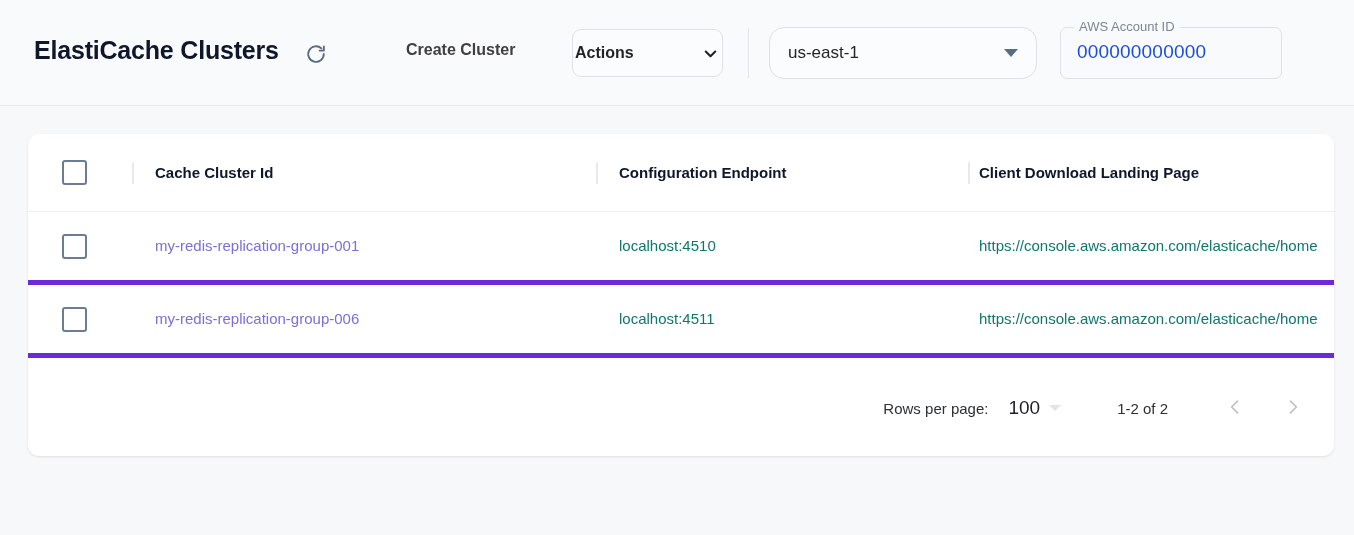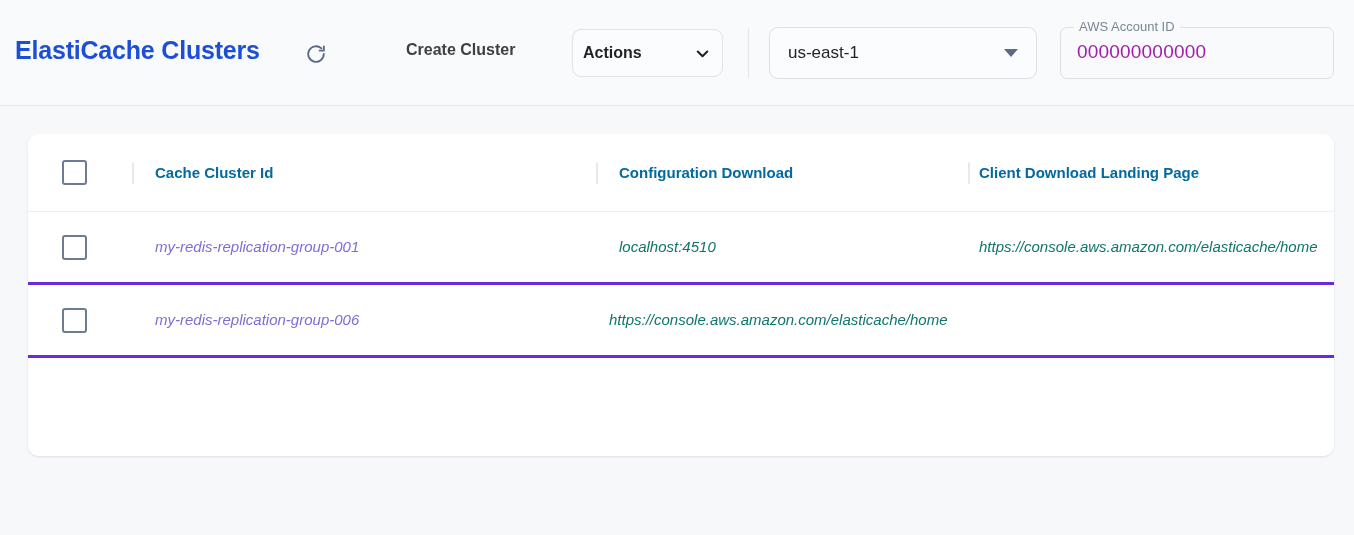"AWS Account ID" .account-field { width: 274px -> 222px }
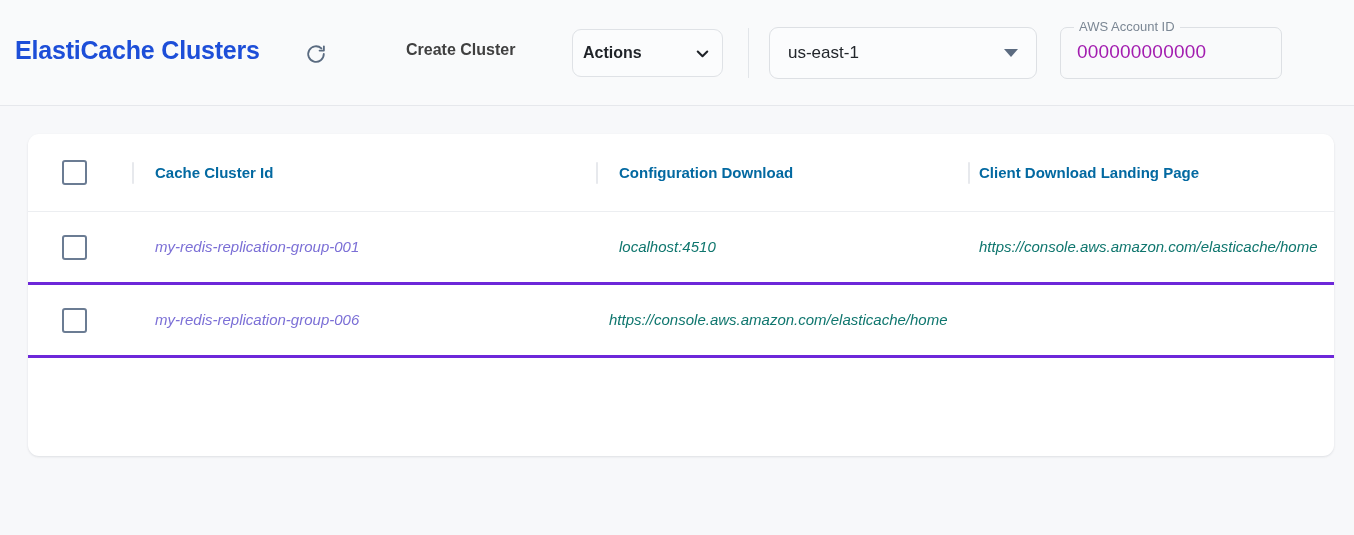"ElastiCache Clusters" .page-title { color: #1d4ed8 -> #0f172a; left: 15px -> 34px }
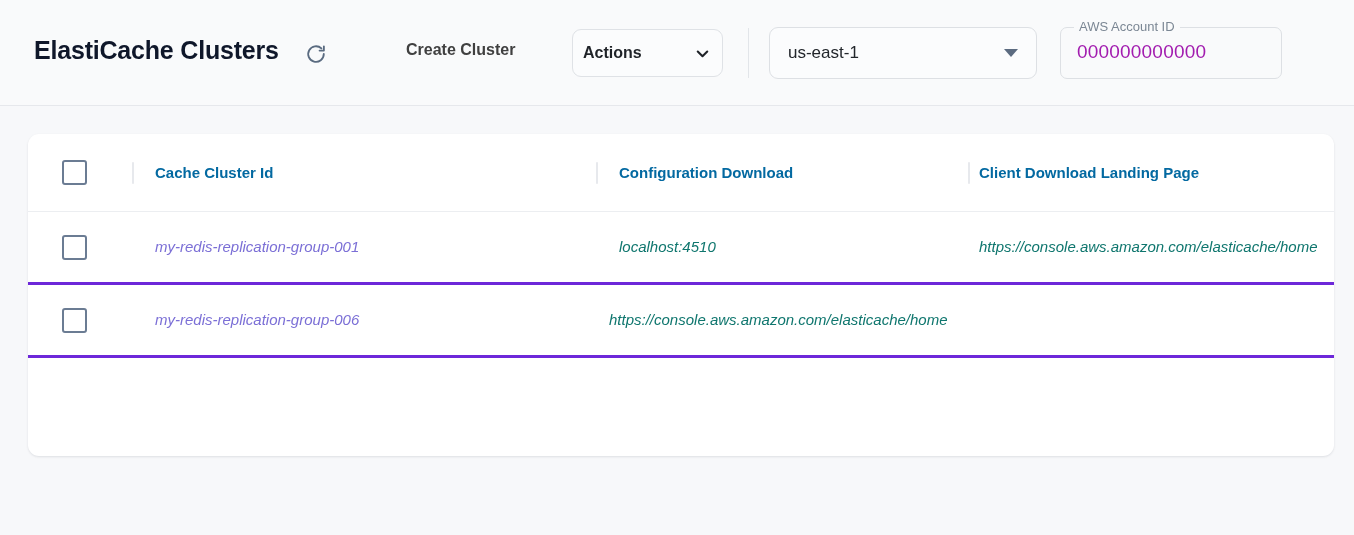"Actions" .actions-btn { padding: 0 10px -> 0 2px }
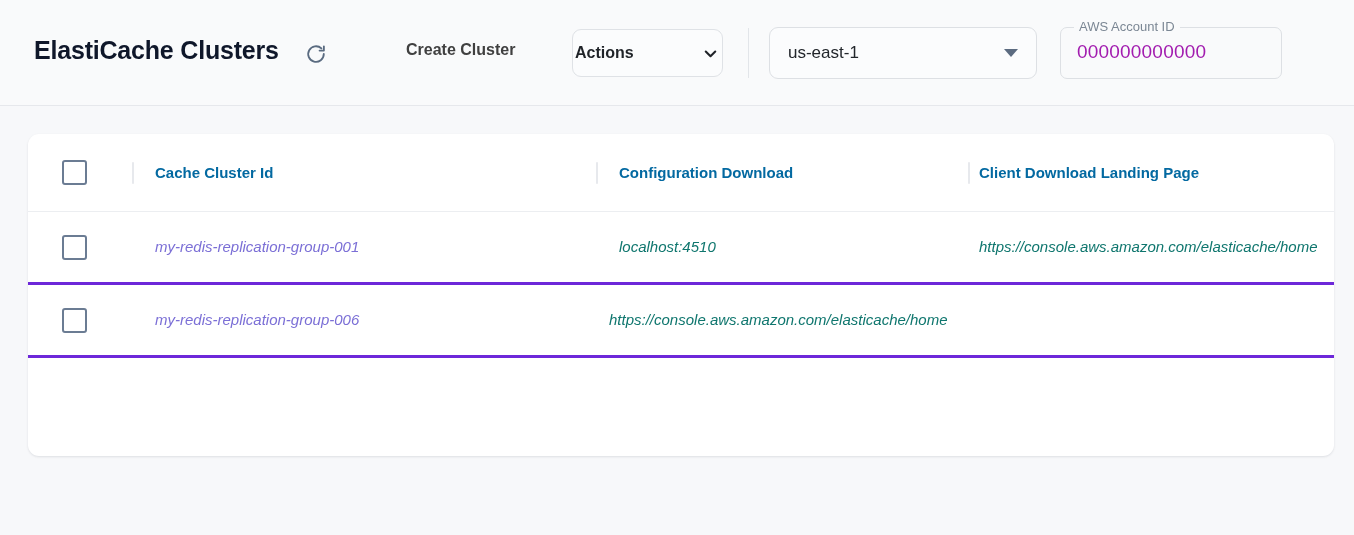"us-east-1" .region-select { border-radius: 9px -> 15px }
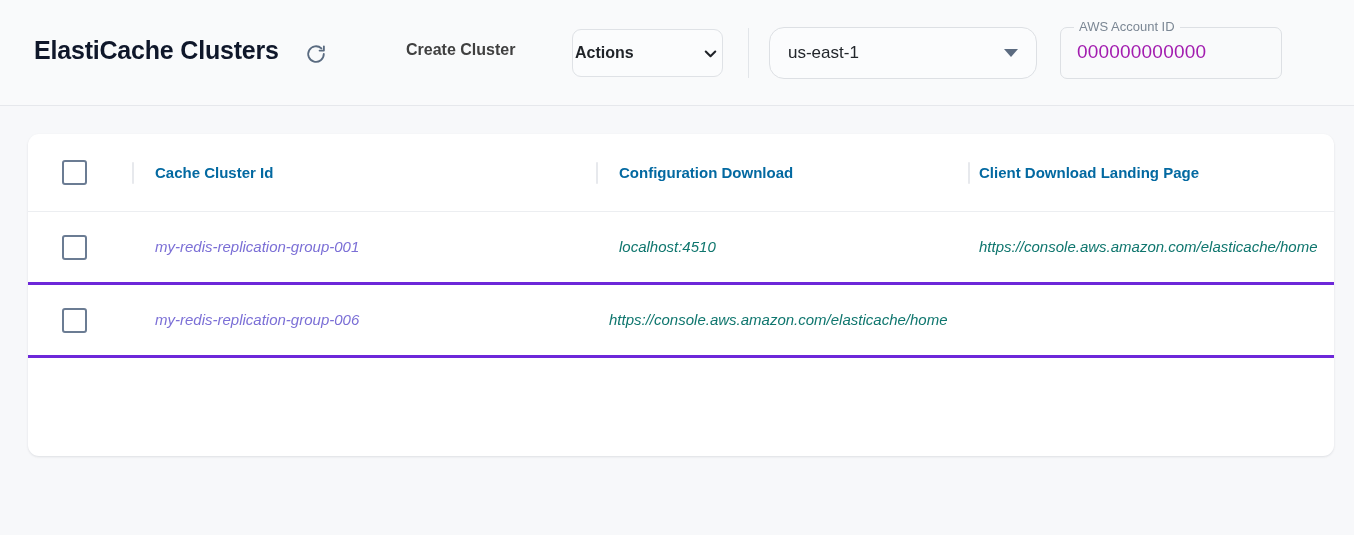"000000000000" .account-field .value { color: #a21caf -> #1d4ed8 }
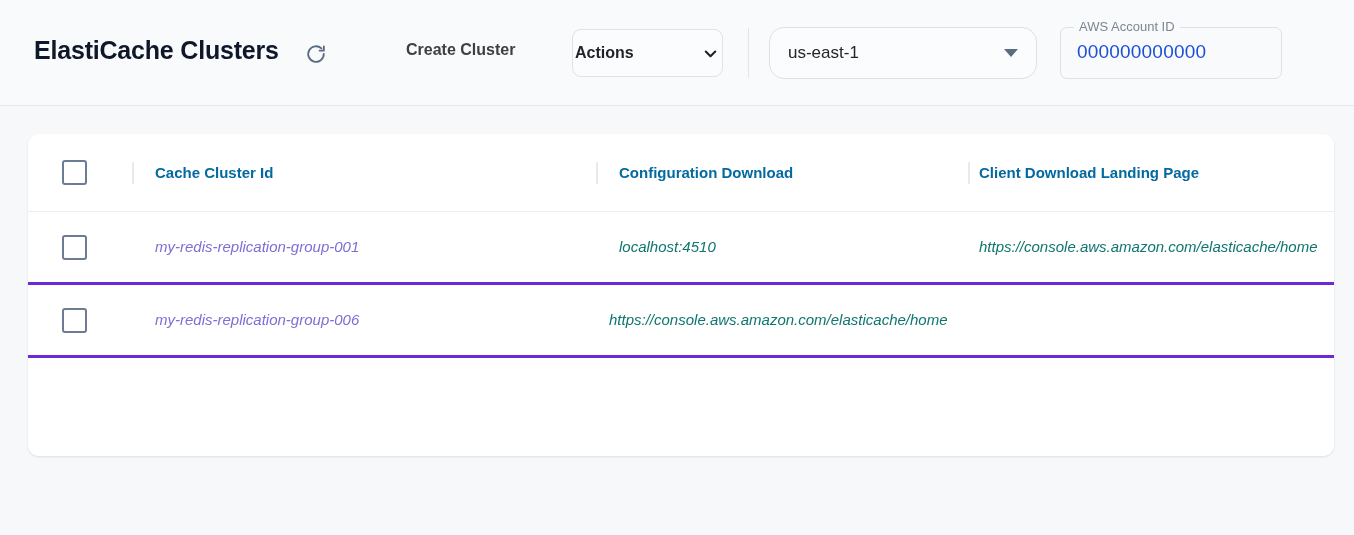"Cache Cluster Id" .th { color: #0369a1 -> #0f172a }
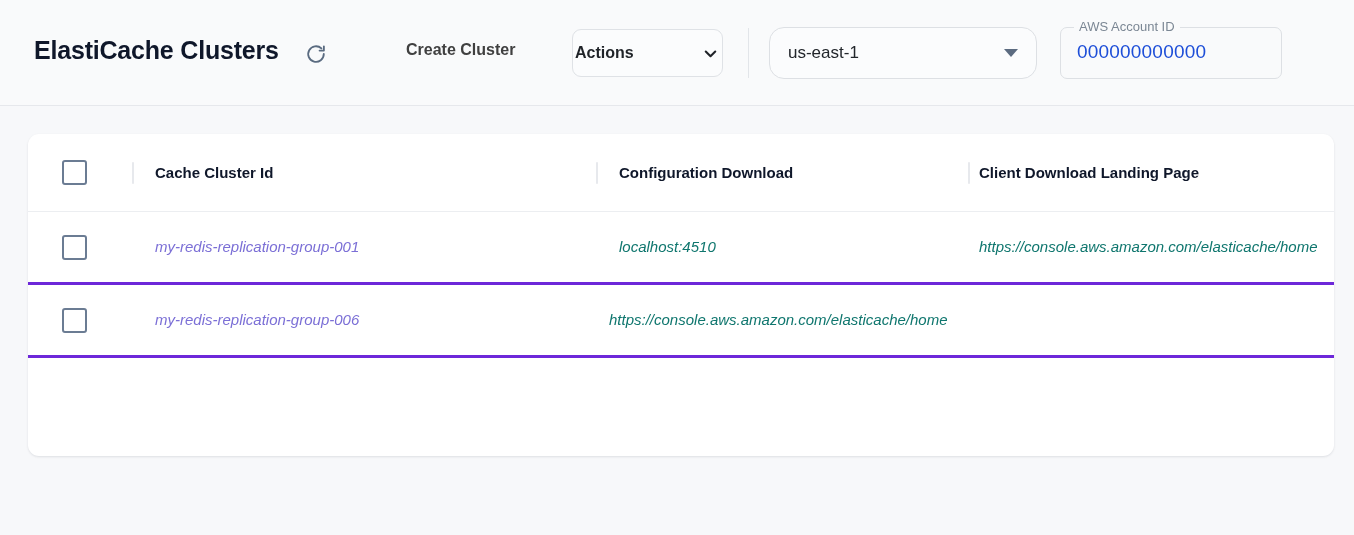"Configuration Download" span.th { text: Download -> Endpoint }
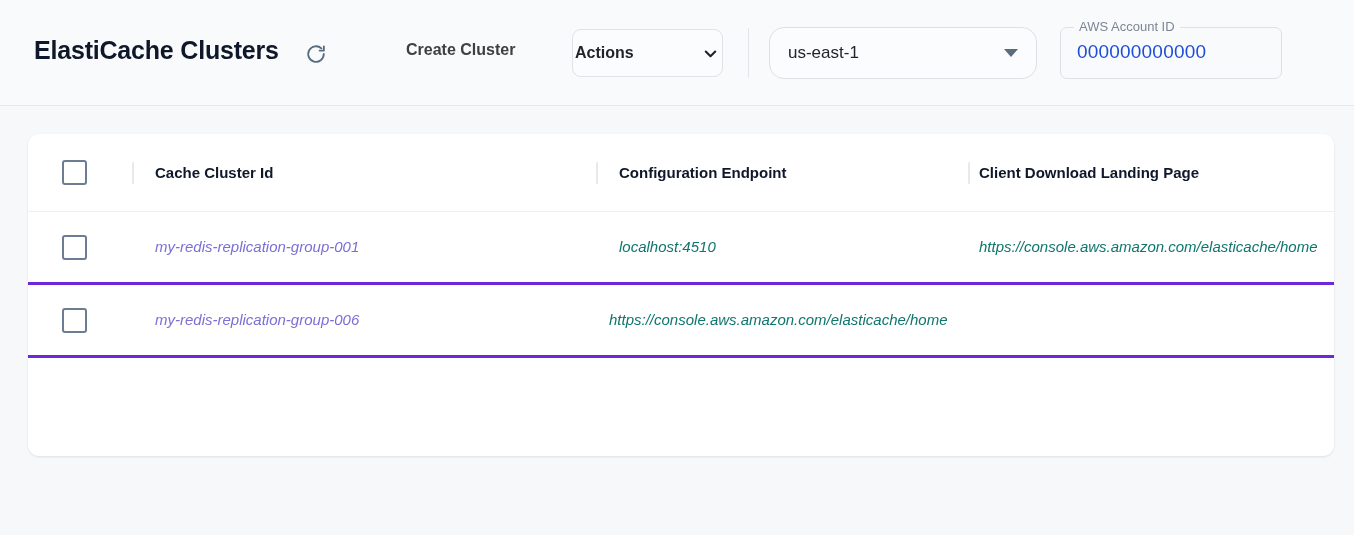"my-redis-replication-group-001" .trow.data { border-bottom: 3px solid #6d28d9 -> 5px solid #6d28d9; font-style: italic -> none }
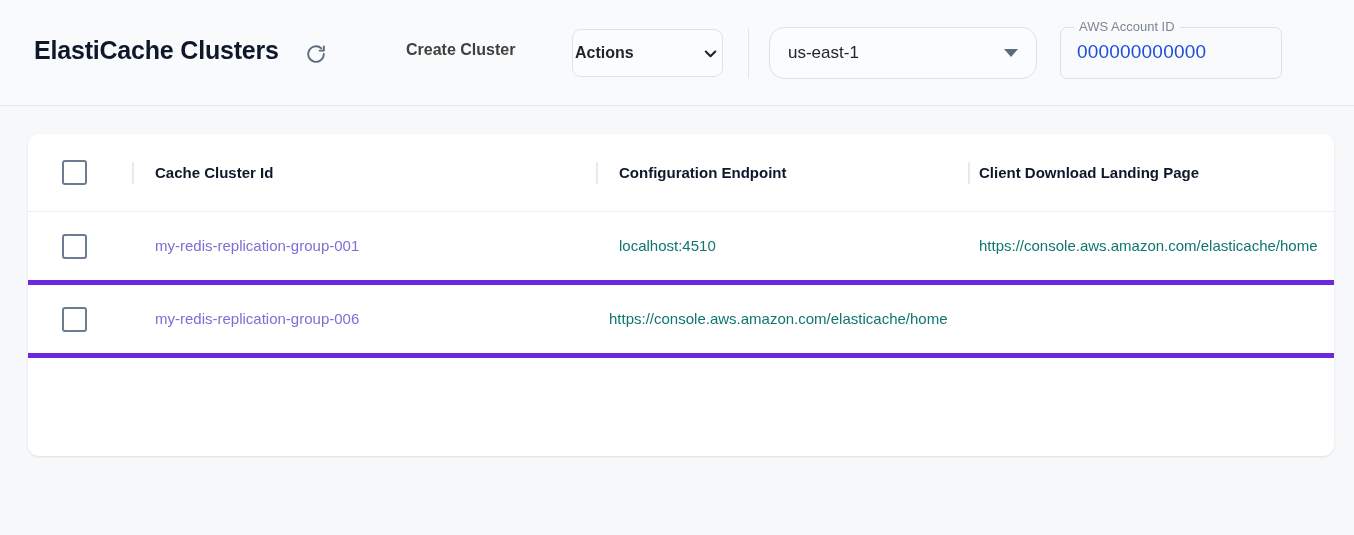"localhost:4511" div.cell-endpoint { html: none -> <div> <span>localhost:4511</span> </div> }
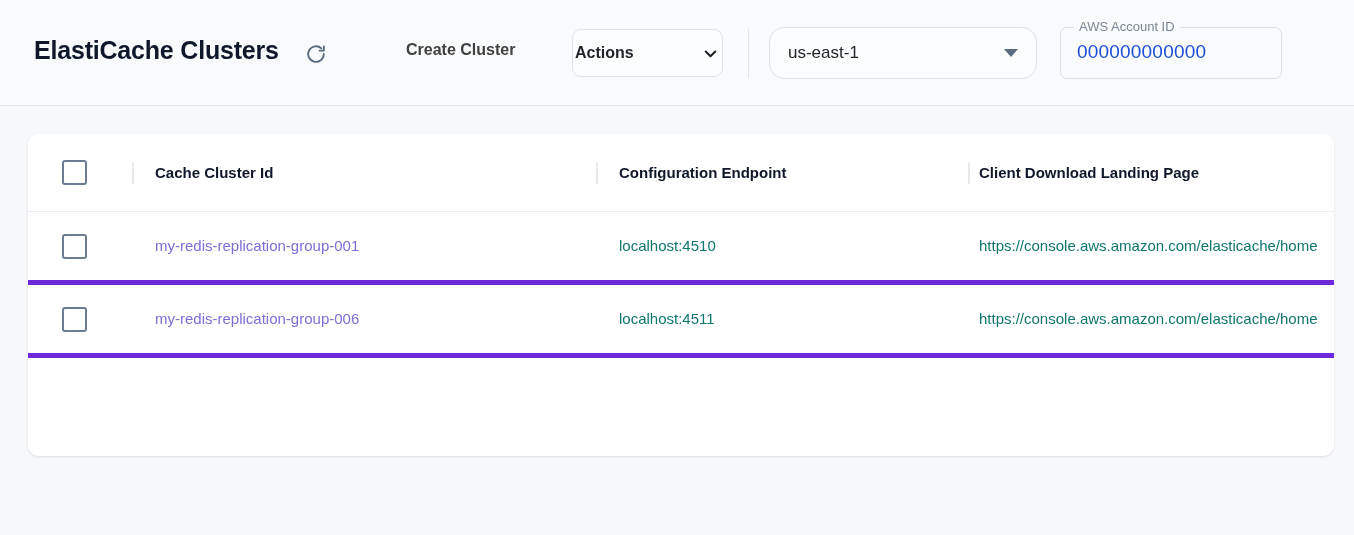"Rows per page:" div.pager { html: none -> <div> <span>Rows per page:</span> <span>100</span> <span></span> <span>1-2 of 2</span> <button> <span> <svg> <polyline></polyline> </svg> </span> </button> <button> <span> <svg> <polyline></polyline> </svg> </span> </button> </div> }
